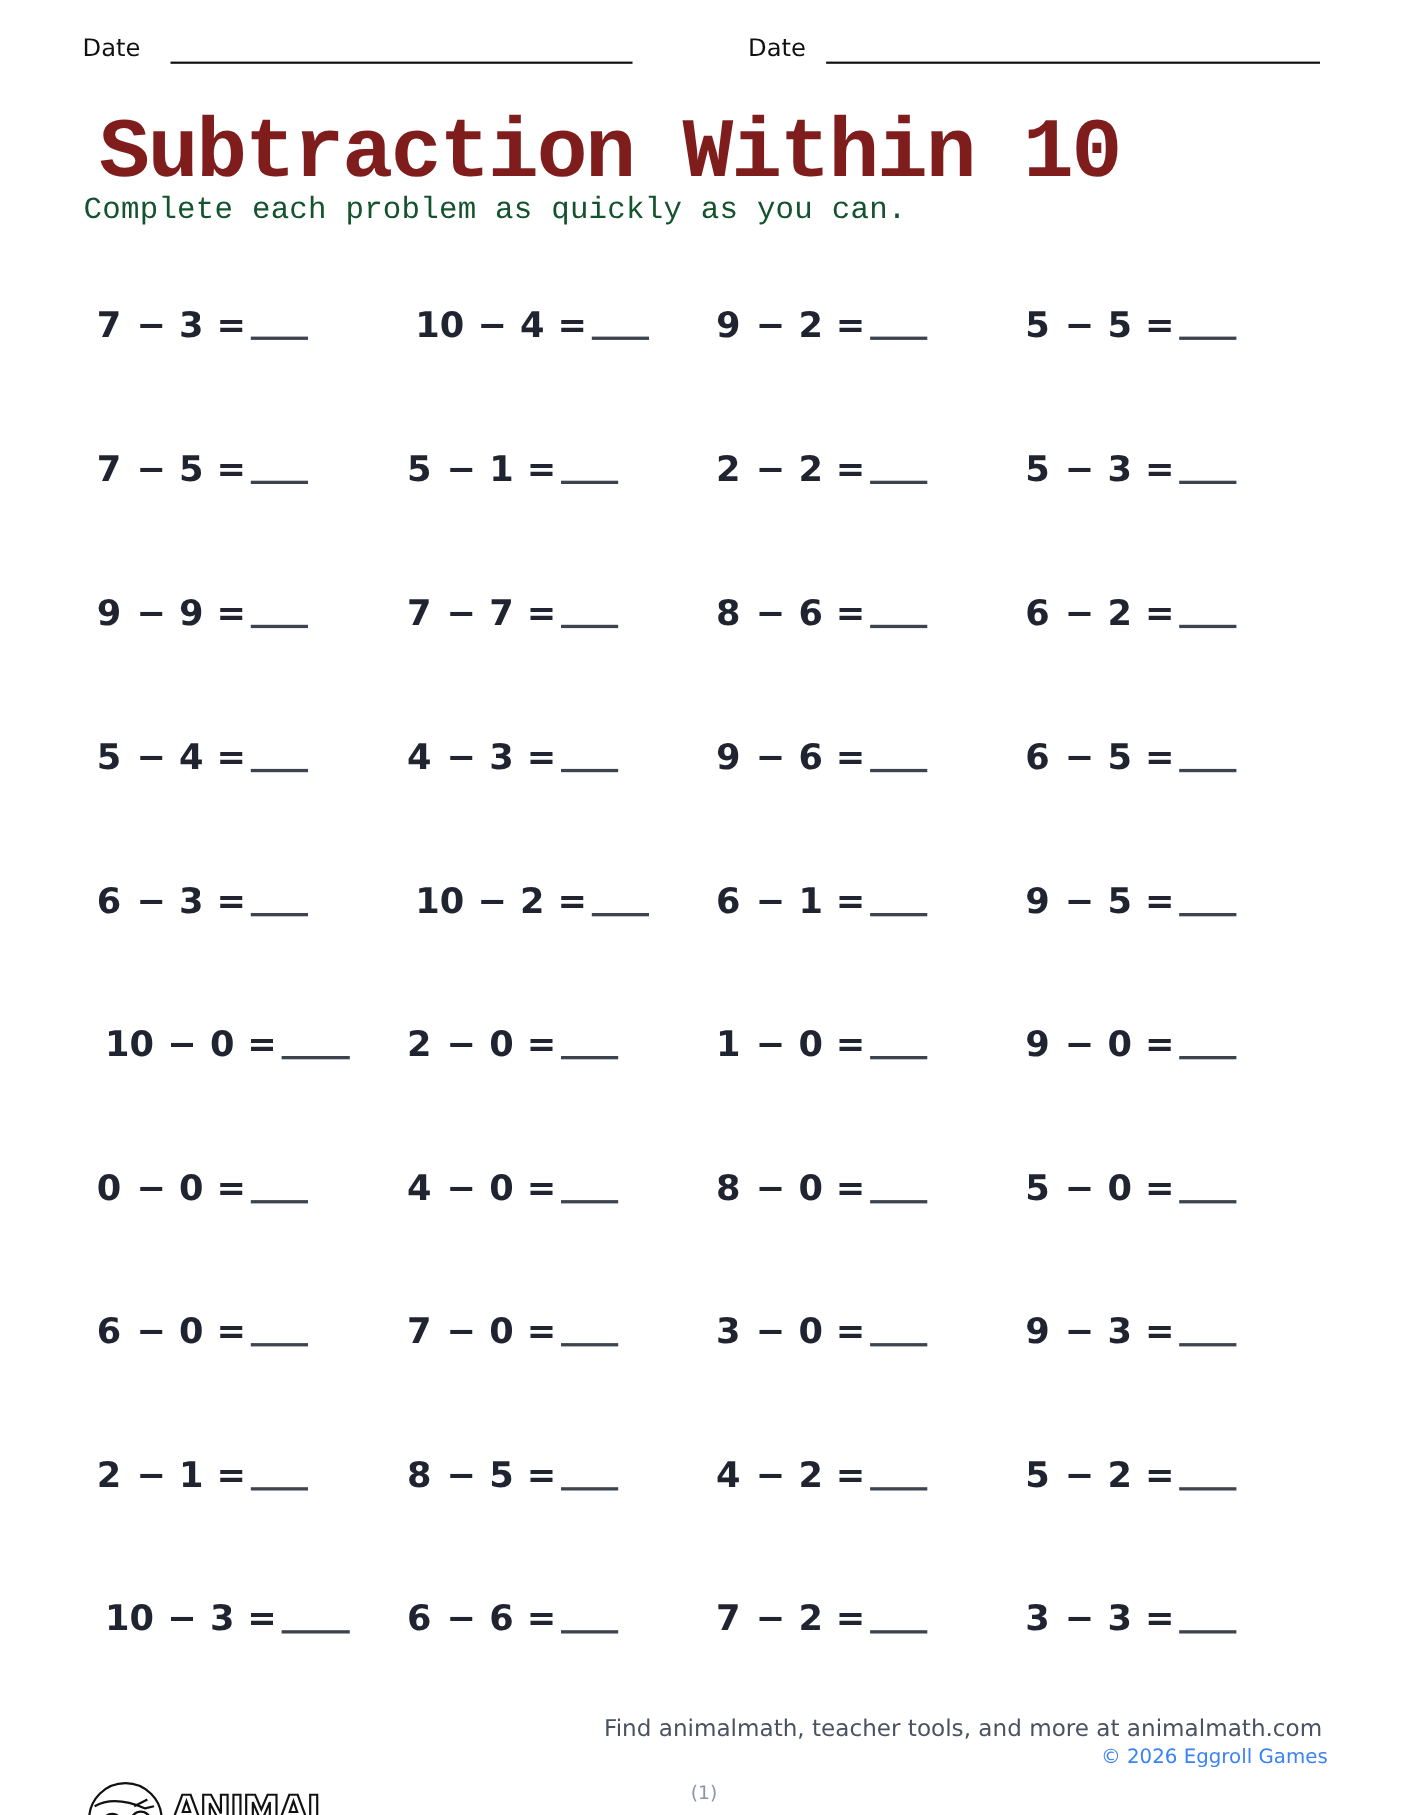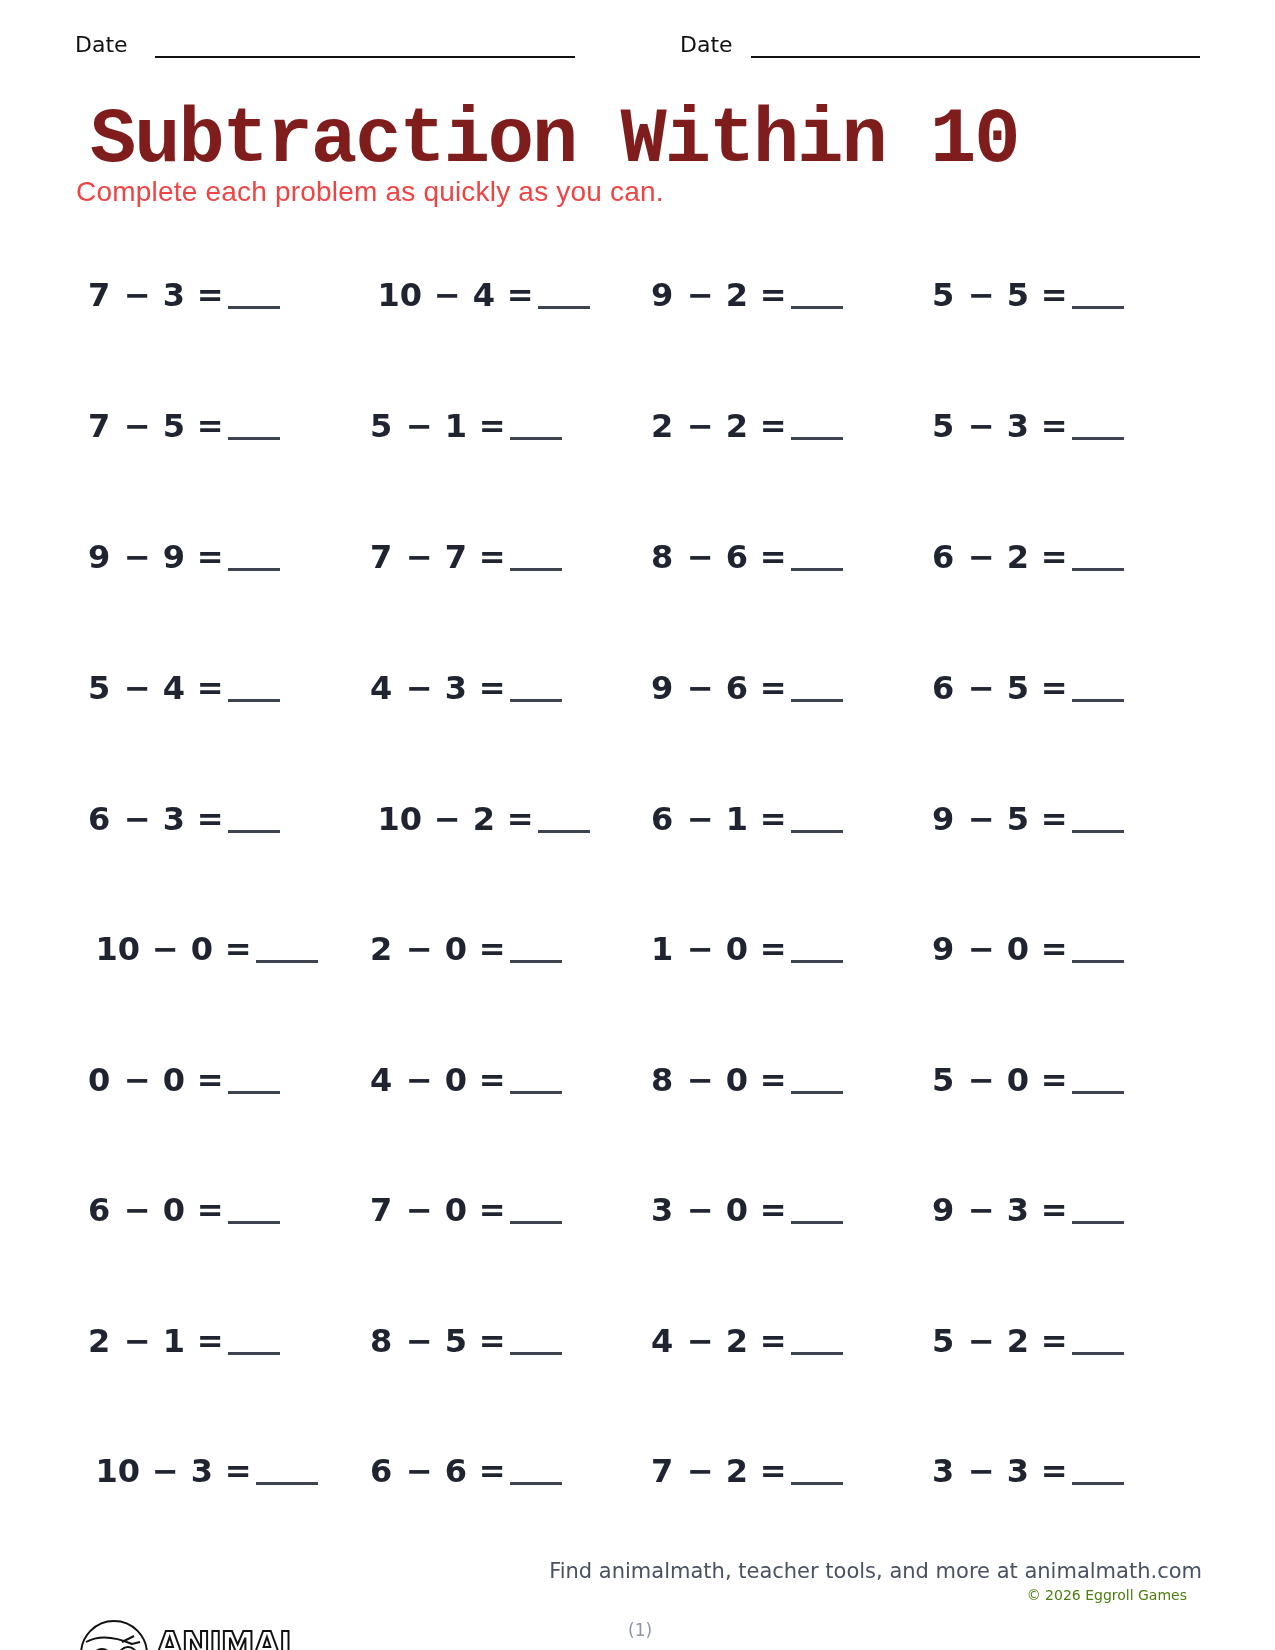"Complete each problem as quickly" .subtitle { color: #ef4444 -> #14532d; font-family: Liberation Sans, sans-serif -> Liberation Mono, monospace }
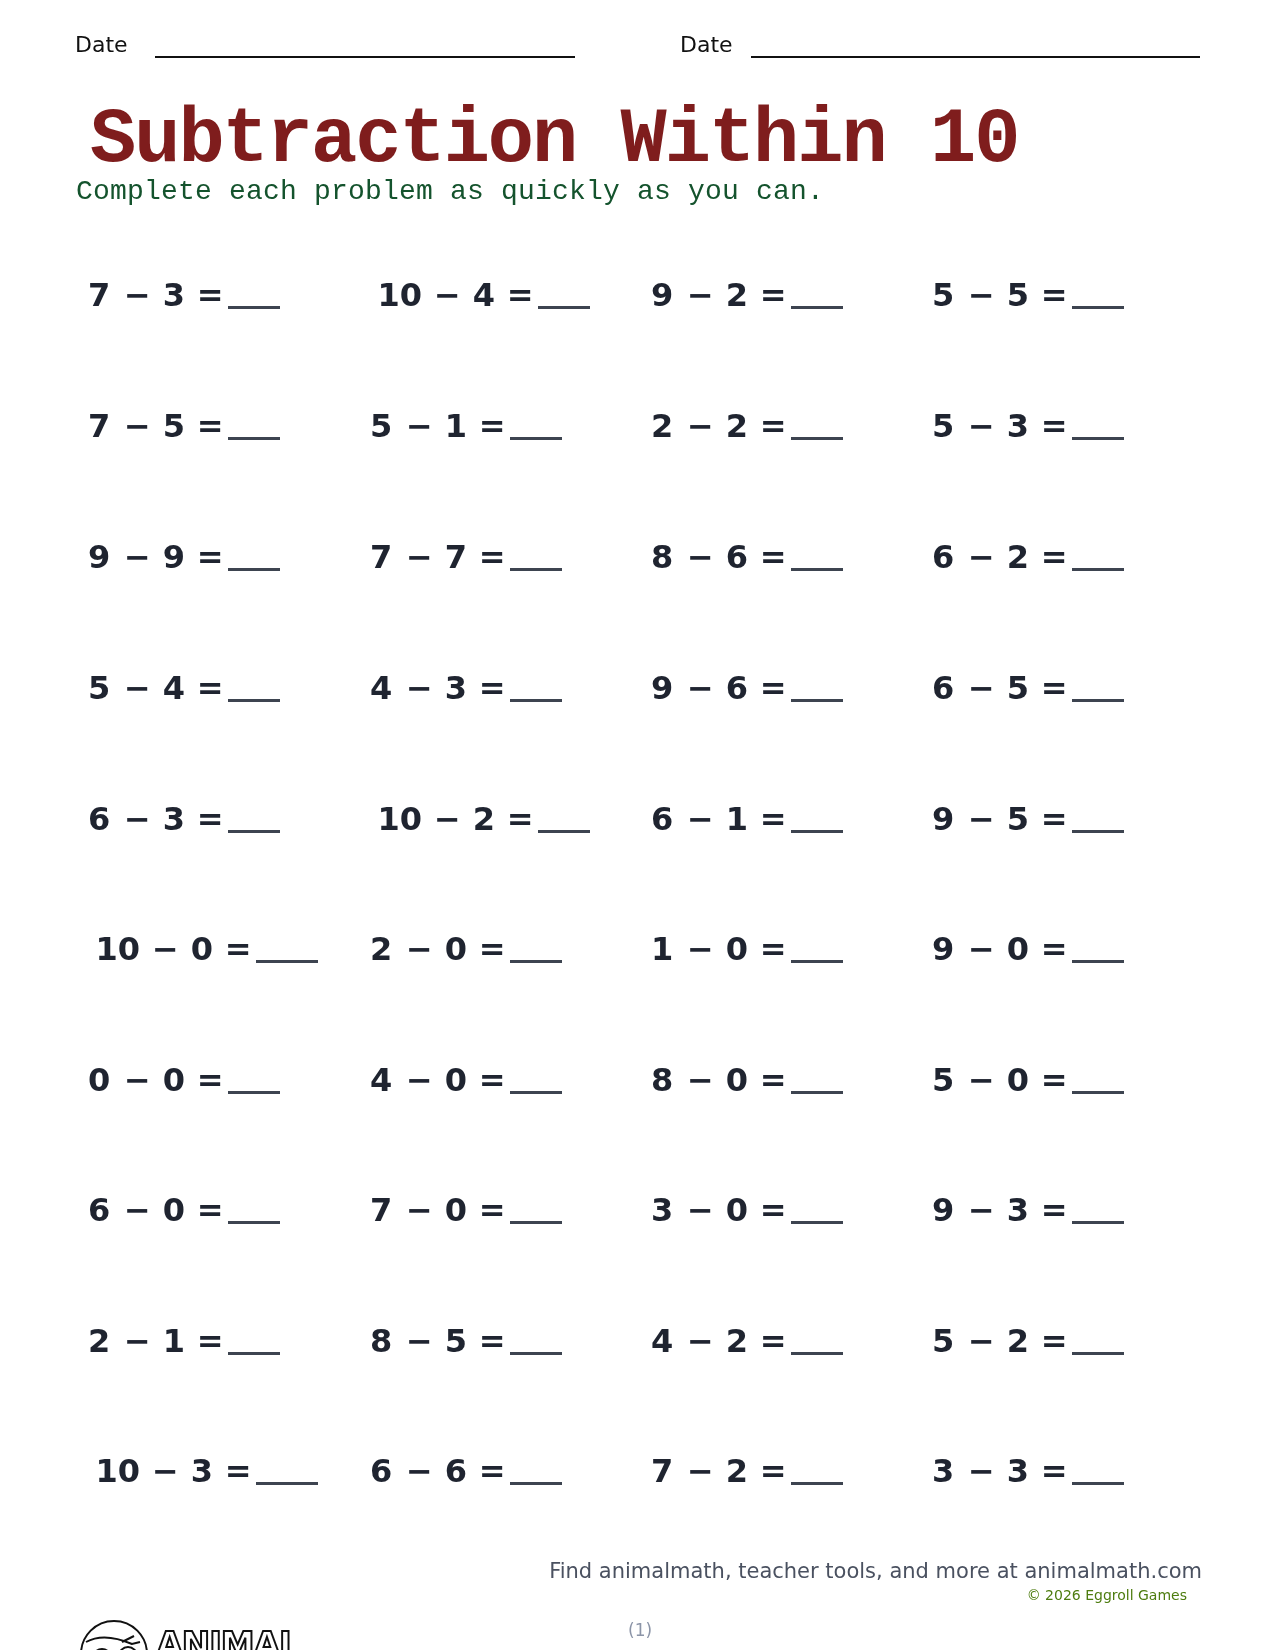"© 2026 Eggroll Games" .footer-copy { color: #4d7c0f -> #3b82f6; font-size: 14px -> 18px; right: 88px -> 68px }
